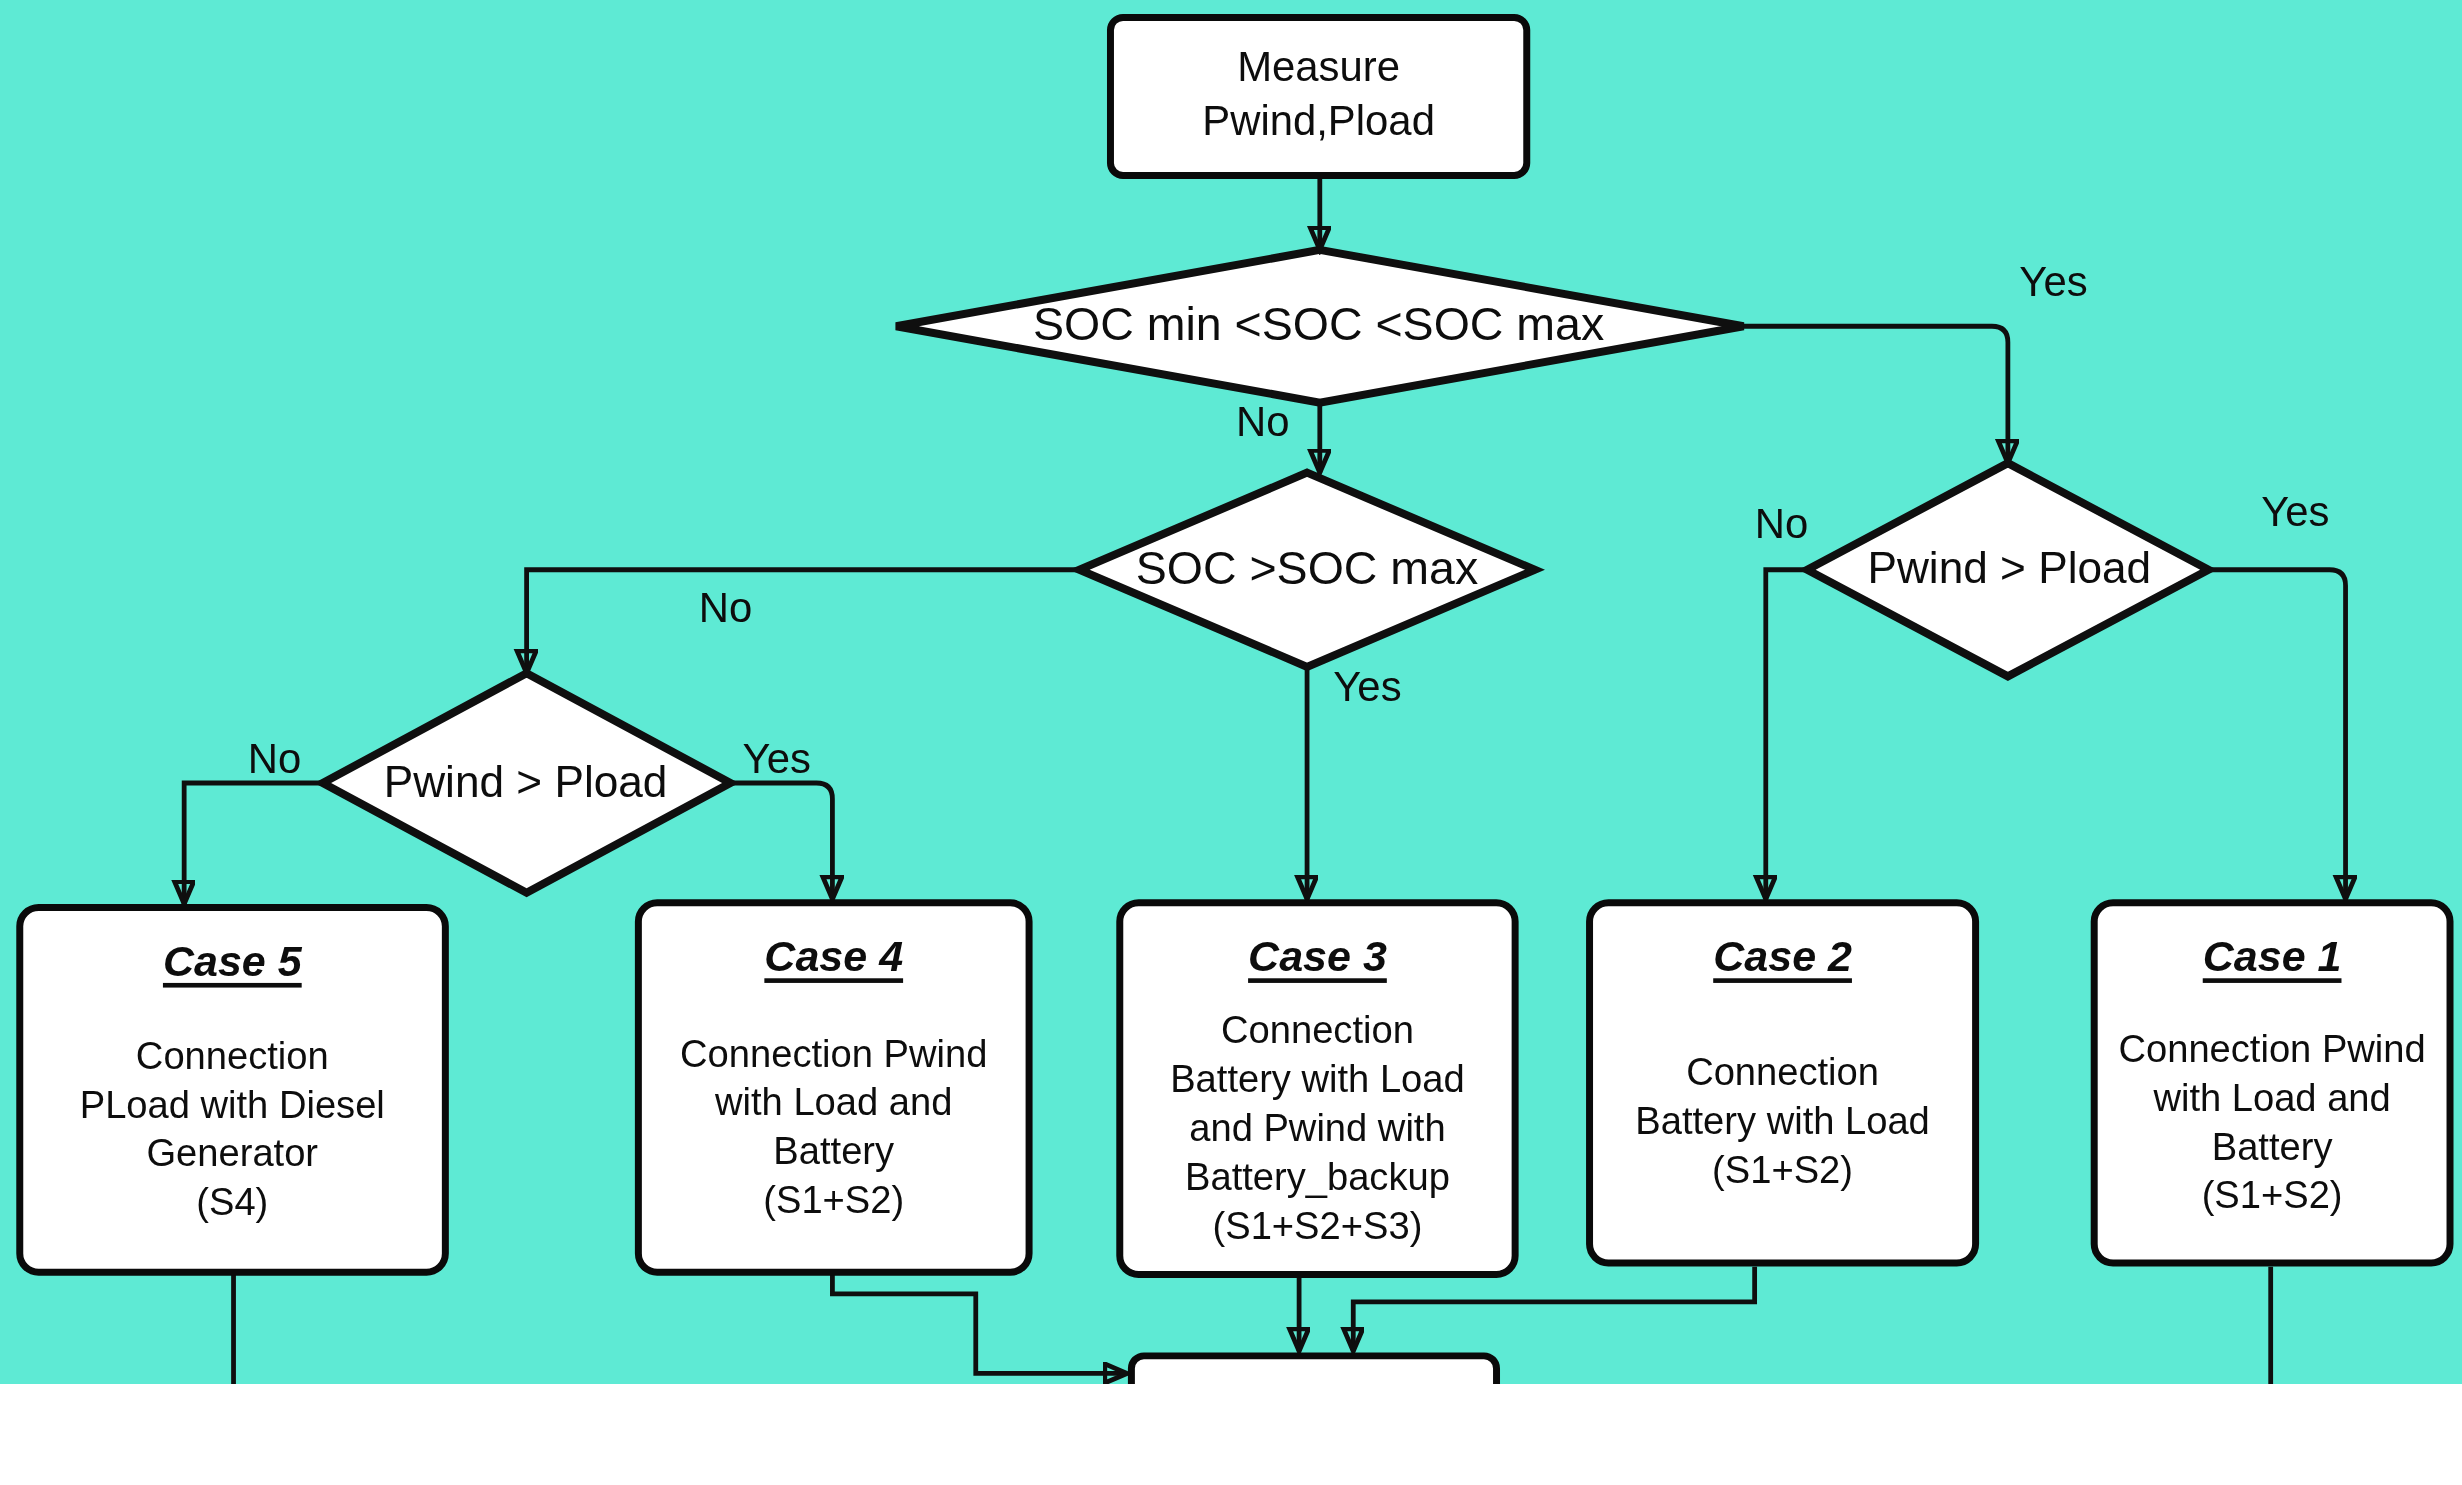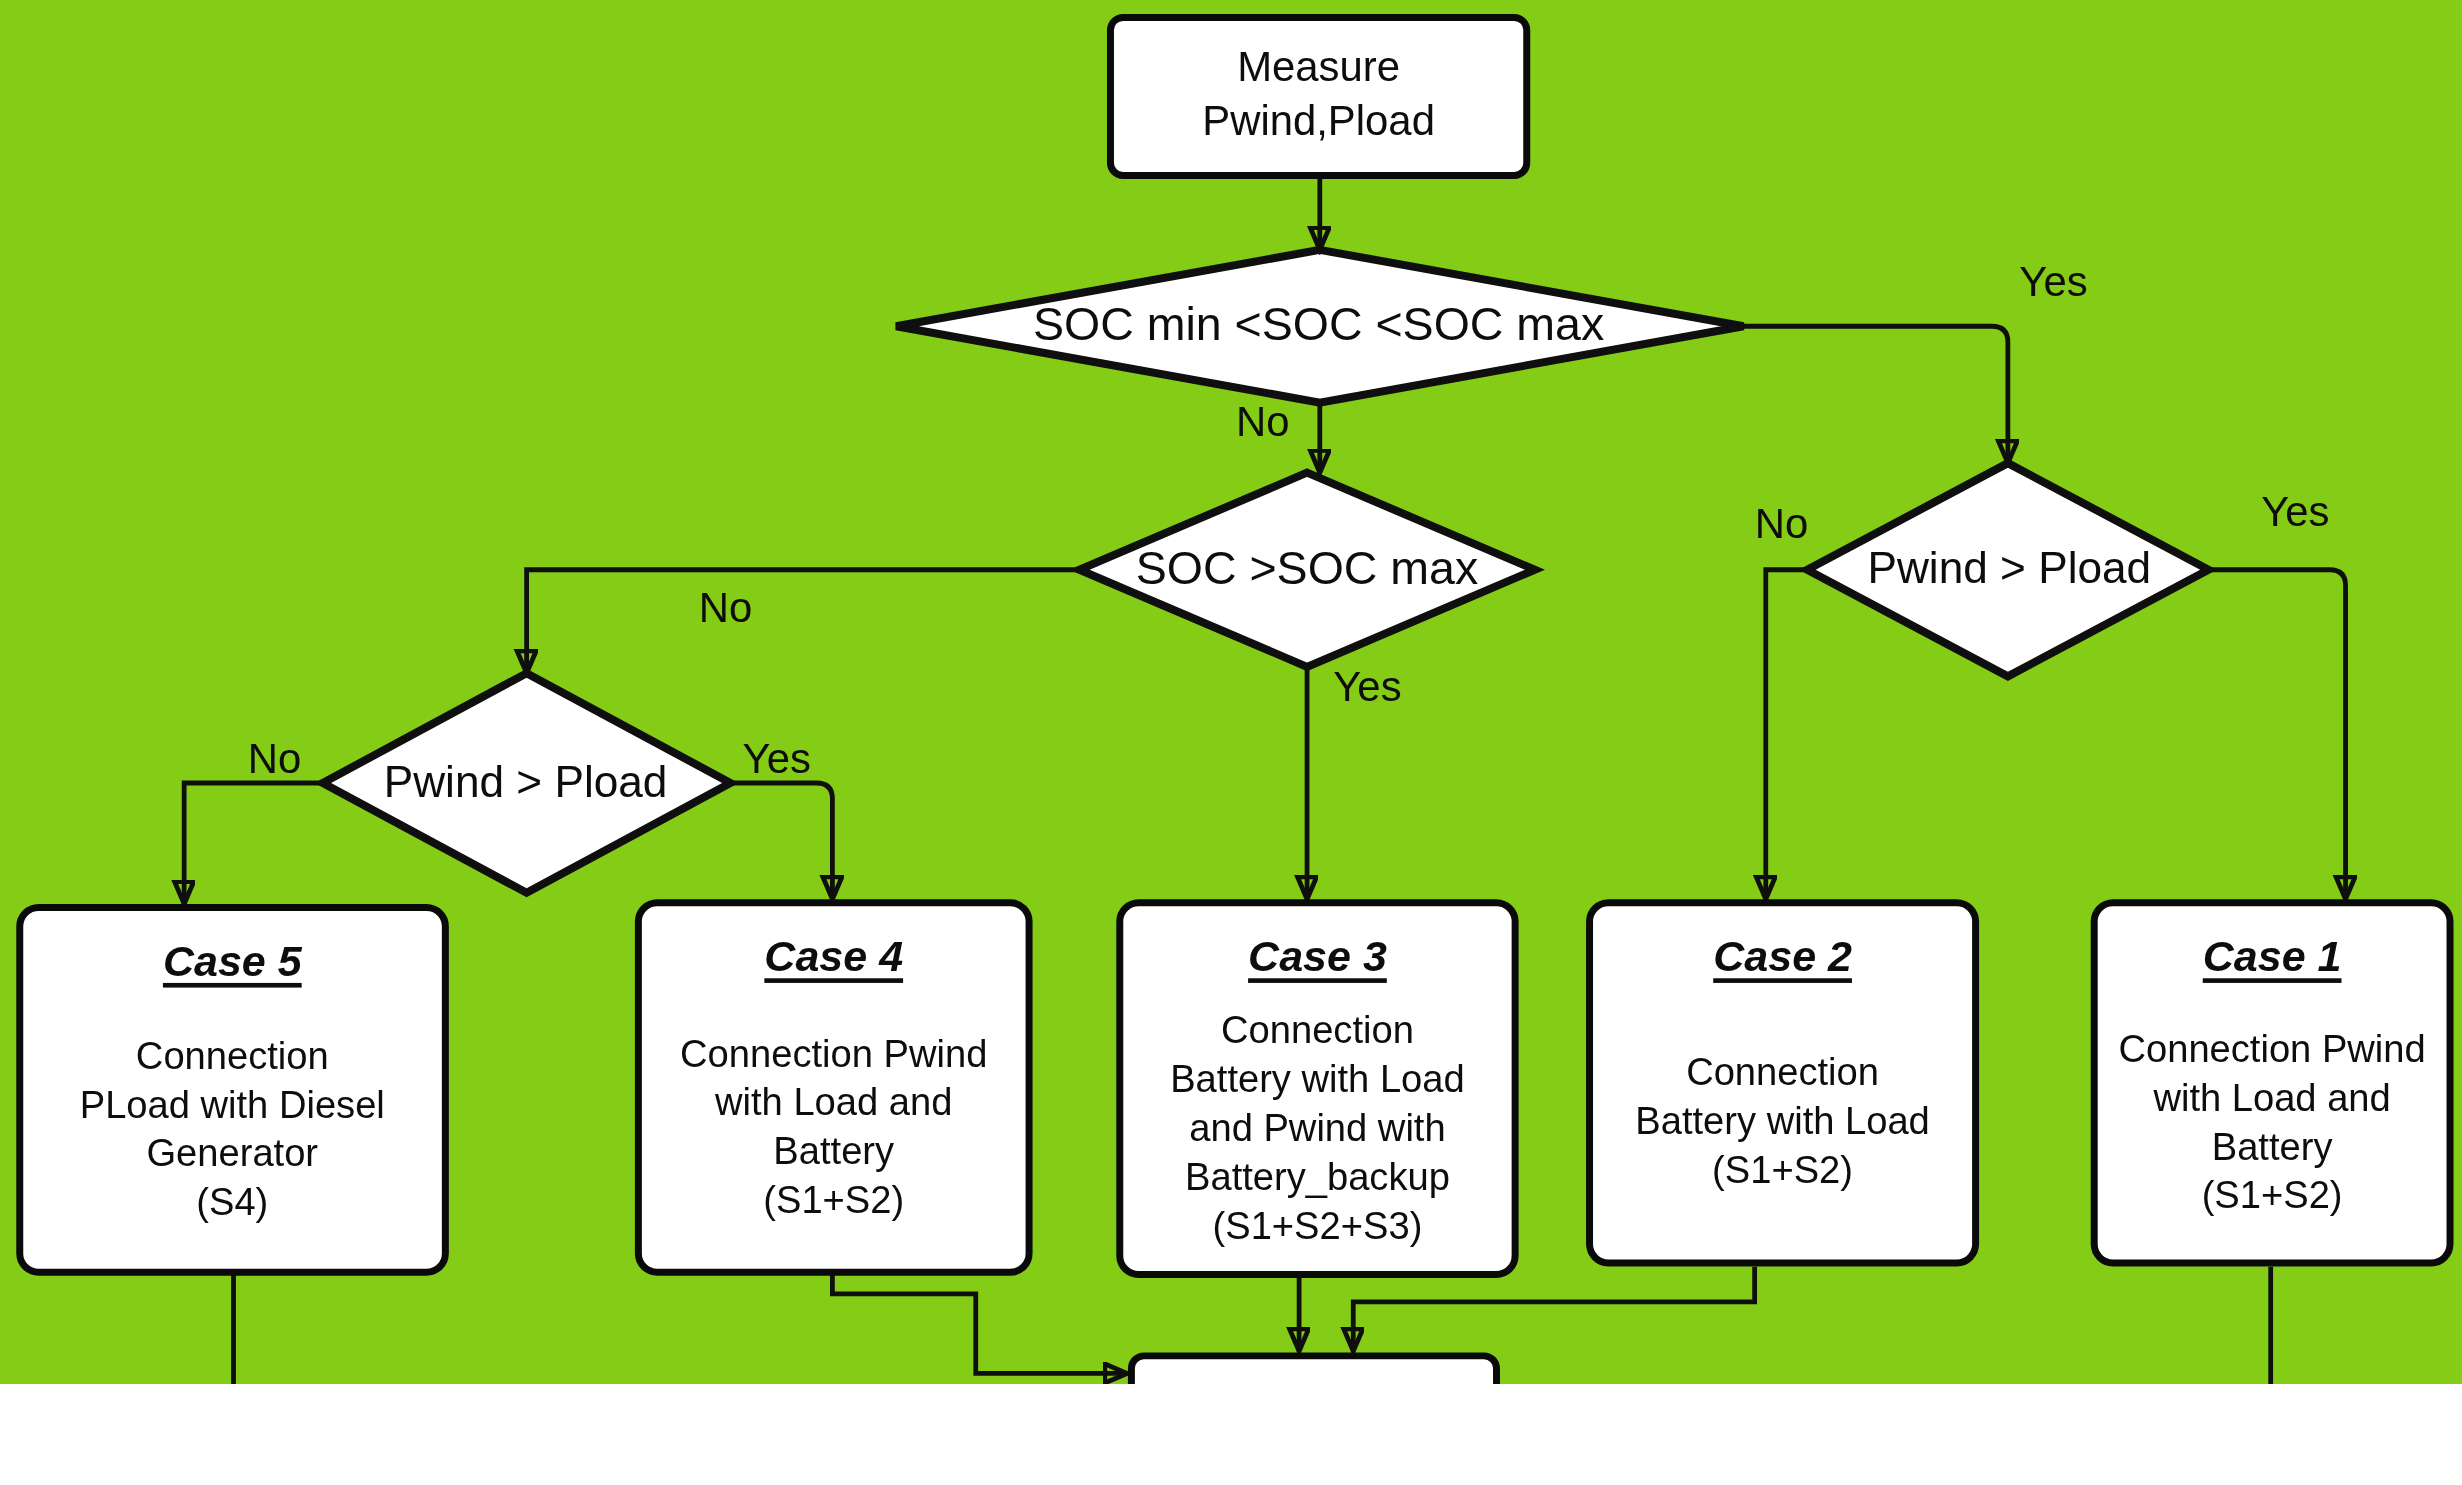"Measure" .stage { background: #84cc16 -> #5eead4 }
